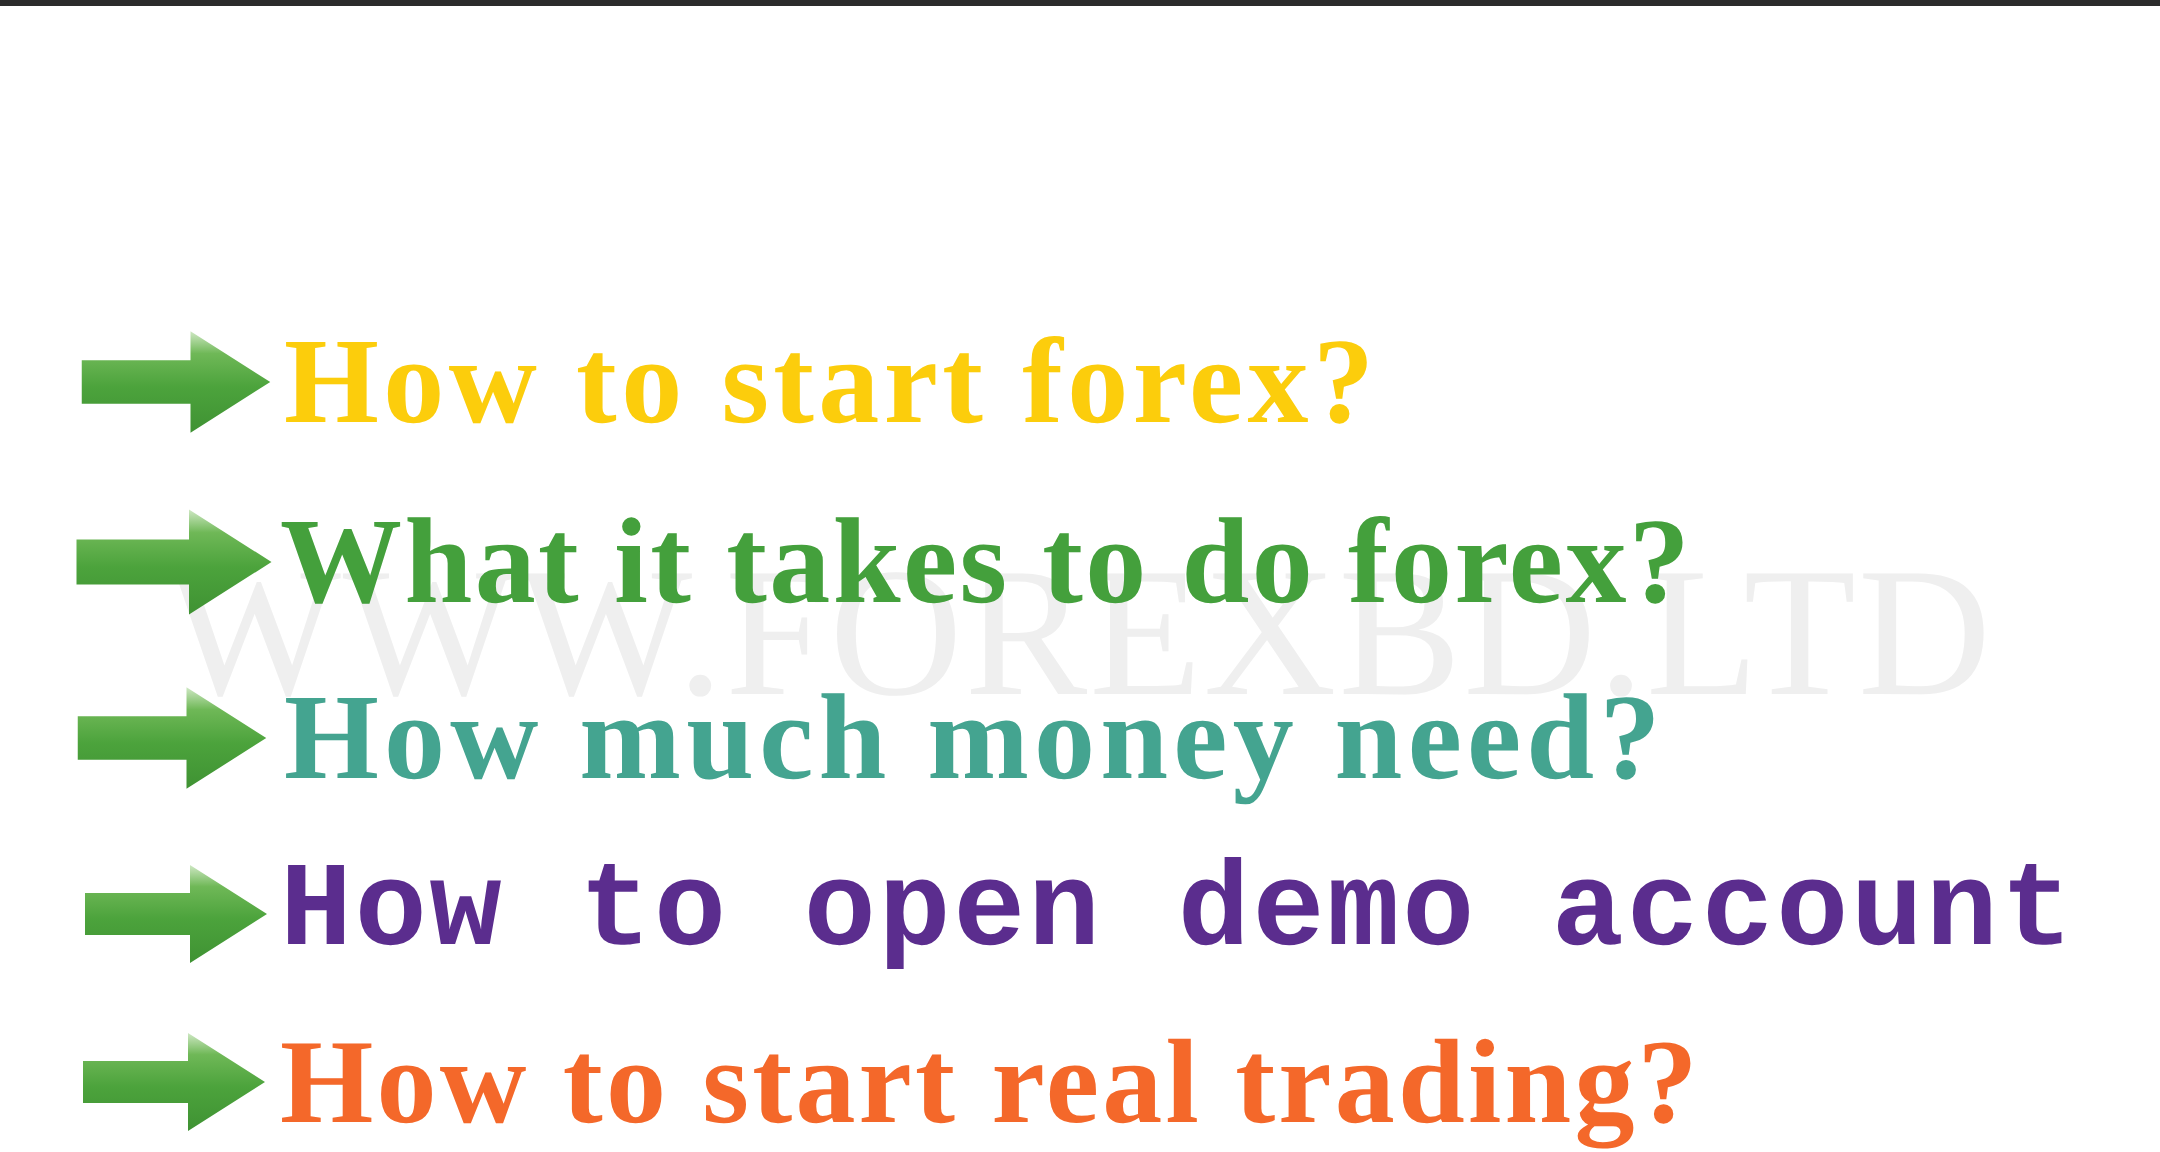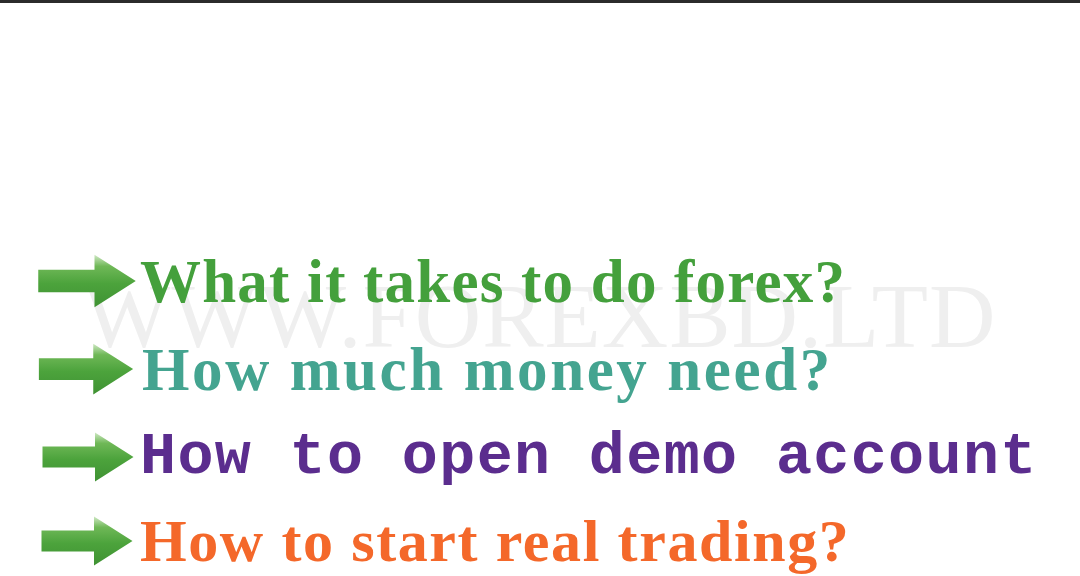"How to start forex?" div.row { html: none -> <div> <span> <svg> <defs> <linearGradient> <stop></stop> <stop></stop> <stop></stop> <stop></stop> </linearGradient> </defs> <path></path> </svg> </span> <span>How to start forex?</span> </div> }
